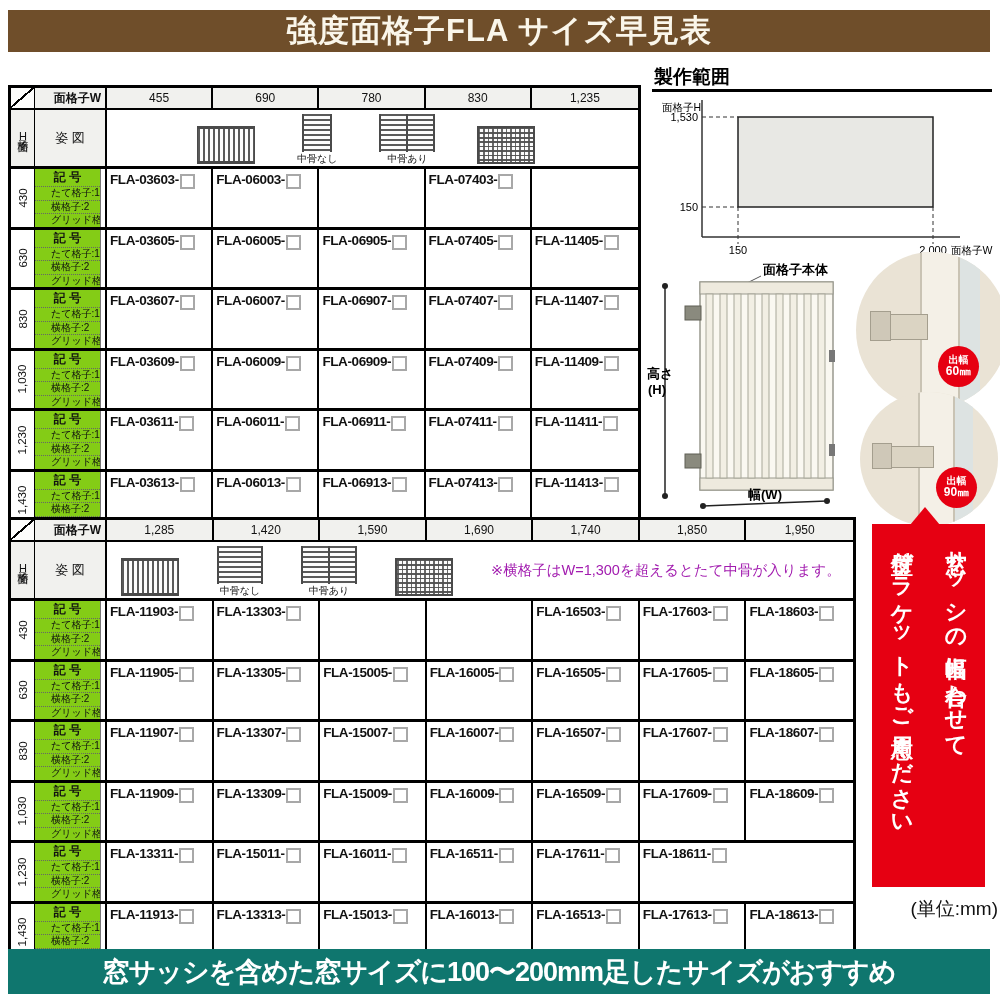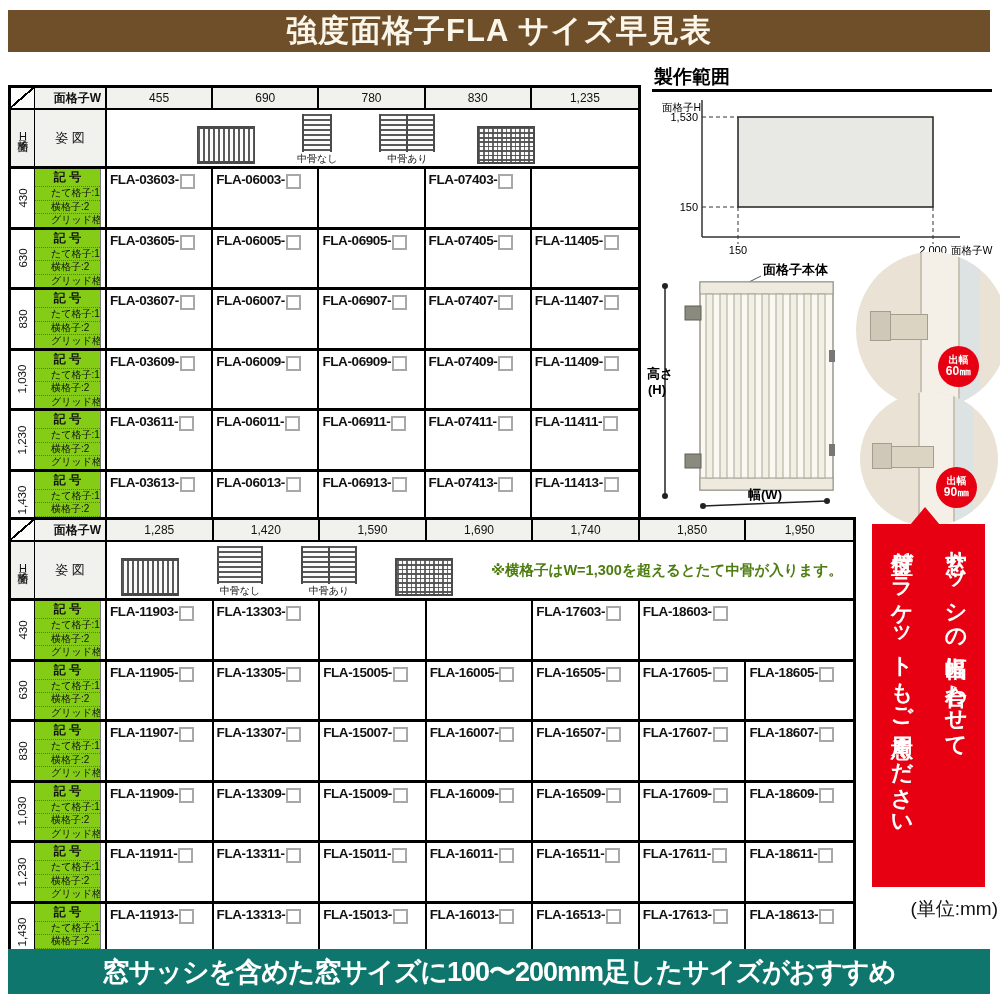"※横格子はW=1,300を超えるとたて中骨が入ります。" .fig-note { color: #4d7c0f -> #a21caf; font-weight: bold -> normal }
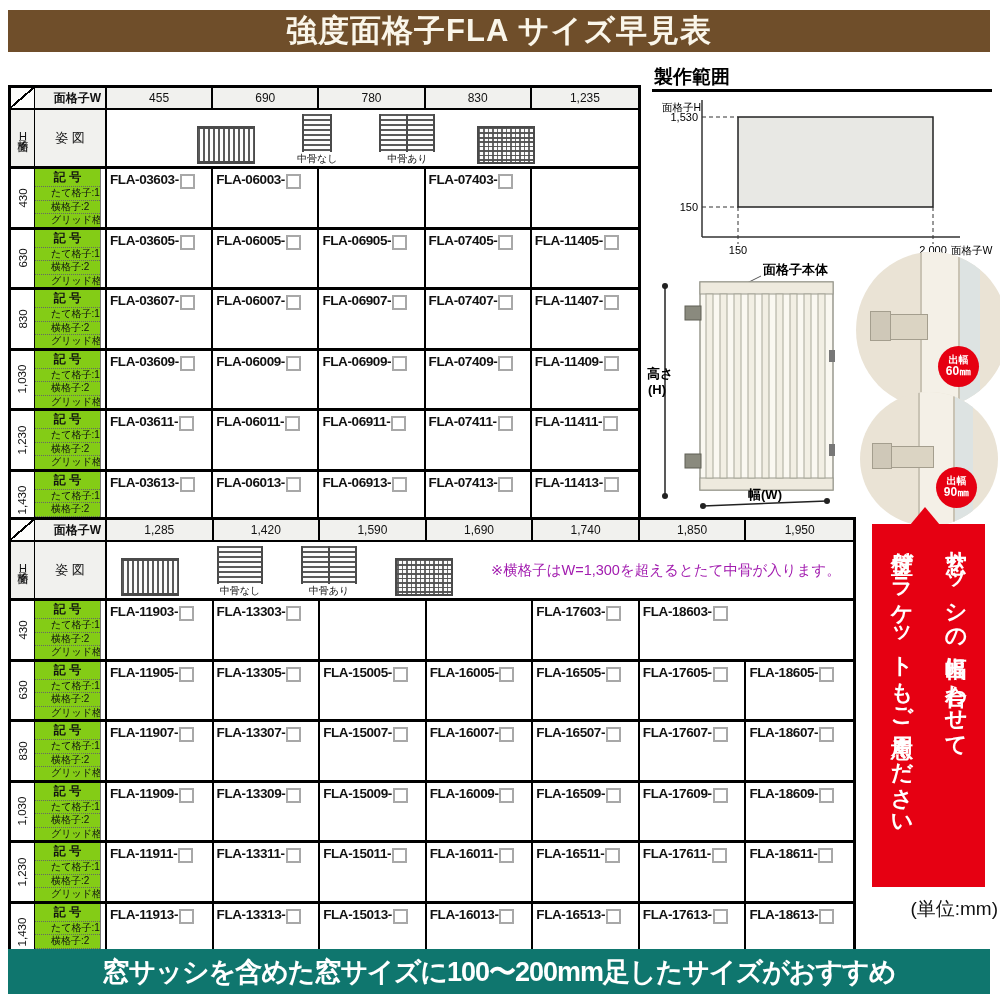"FLA-16503-" div.tc { html: none -> <div> <span>FLA-16503-</span> <span></span> </div> }
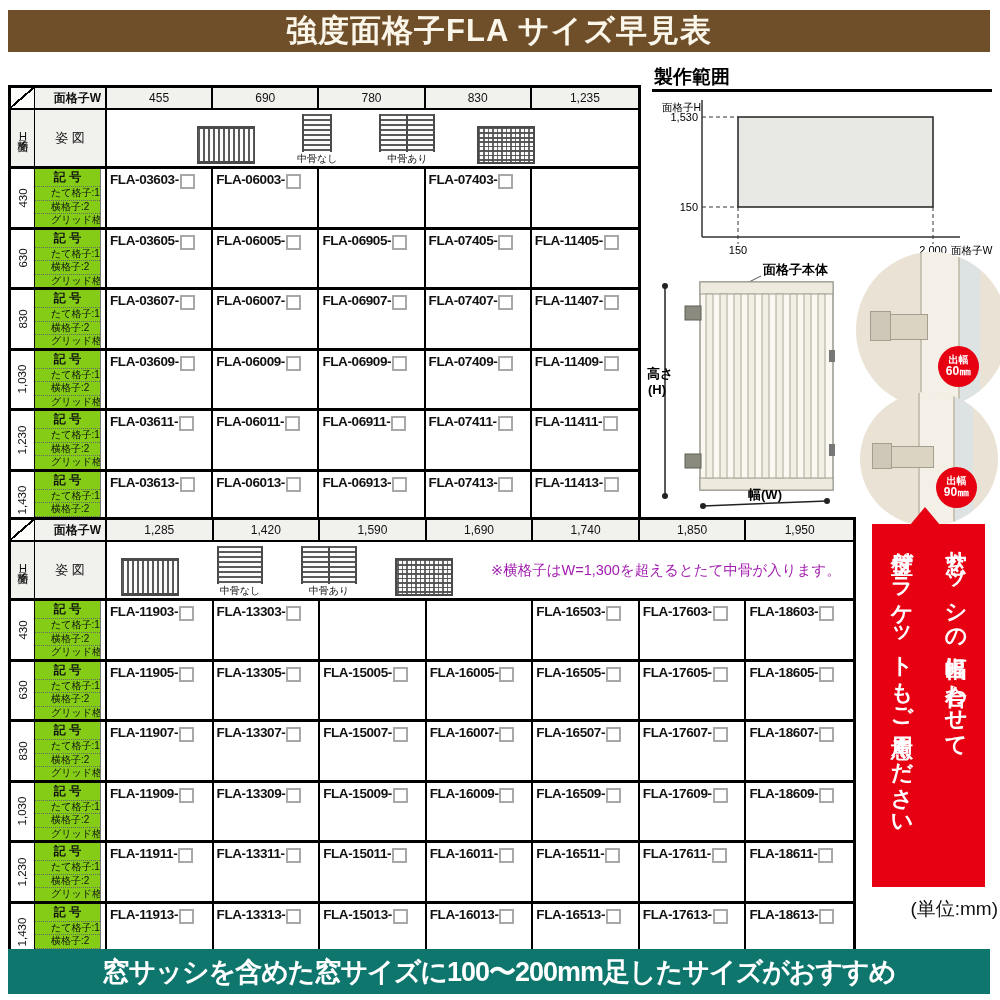"FLA-11911-" div.tc { html: <div> <span>FLA-11911-</span> <span></span> </div> -> none }
